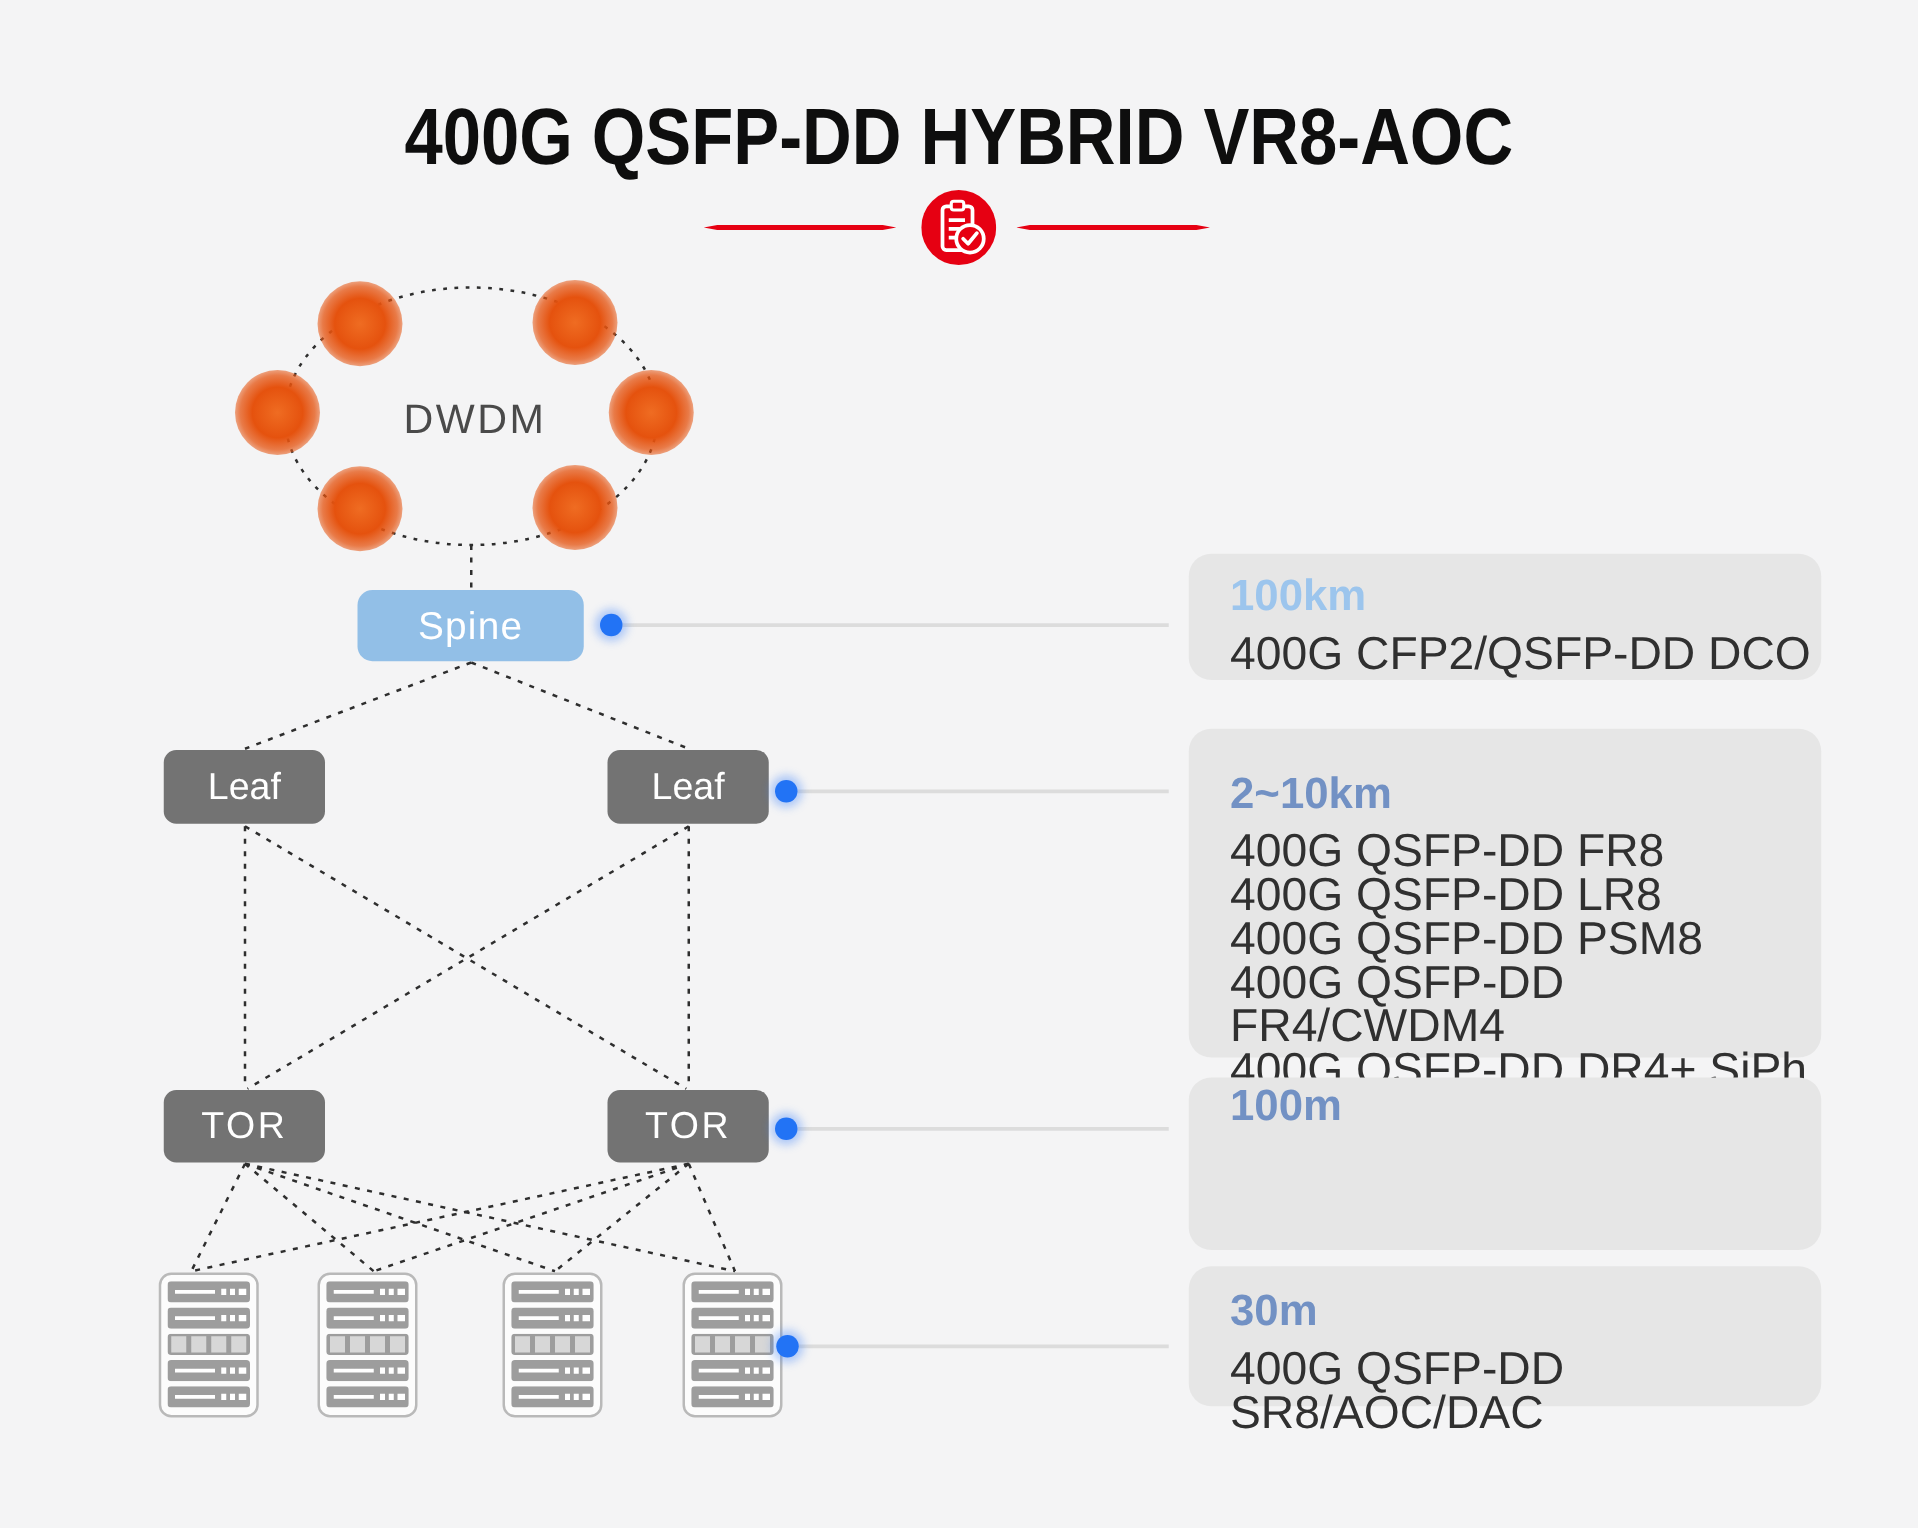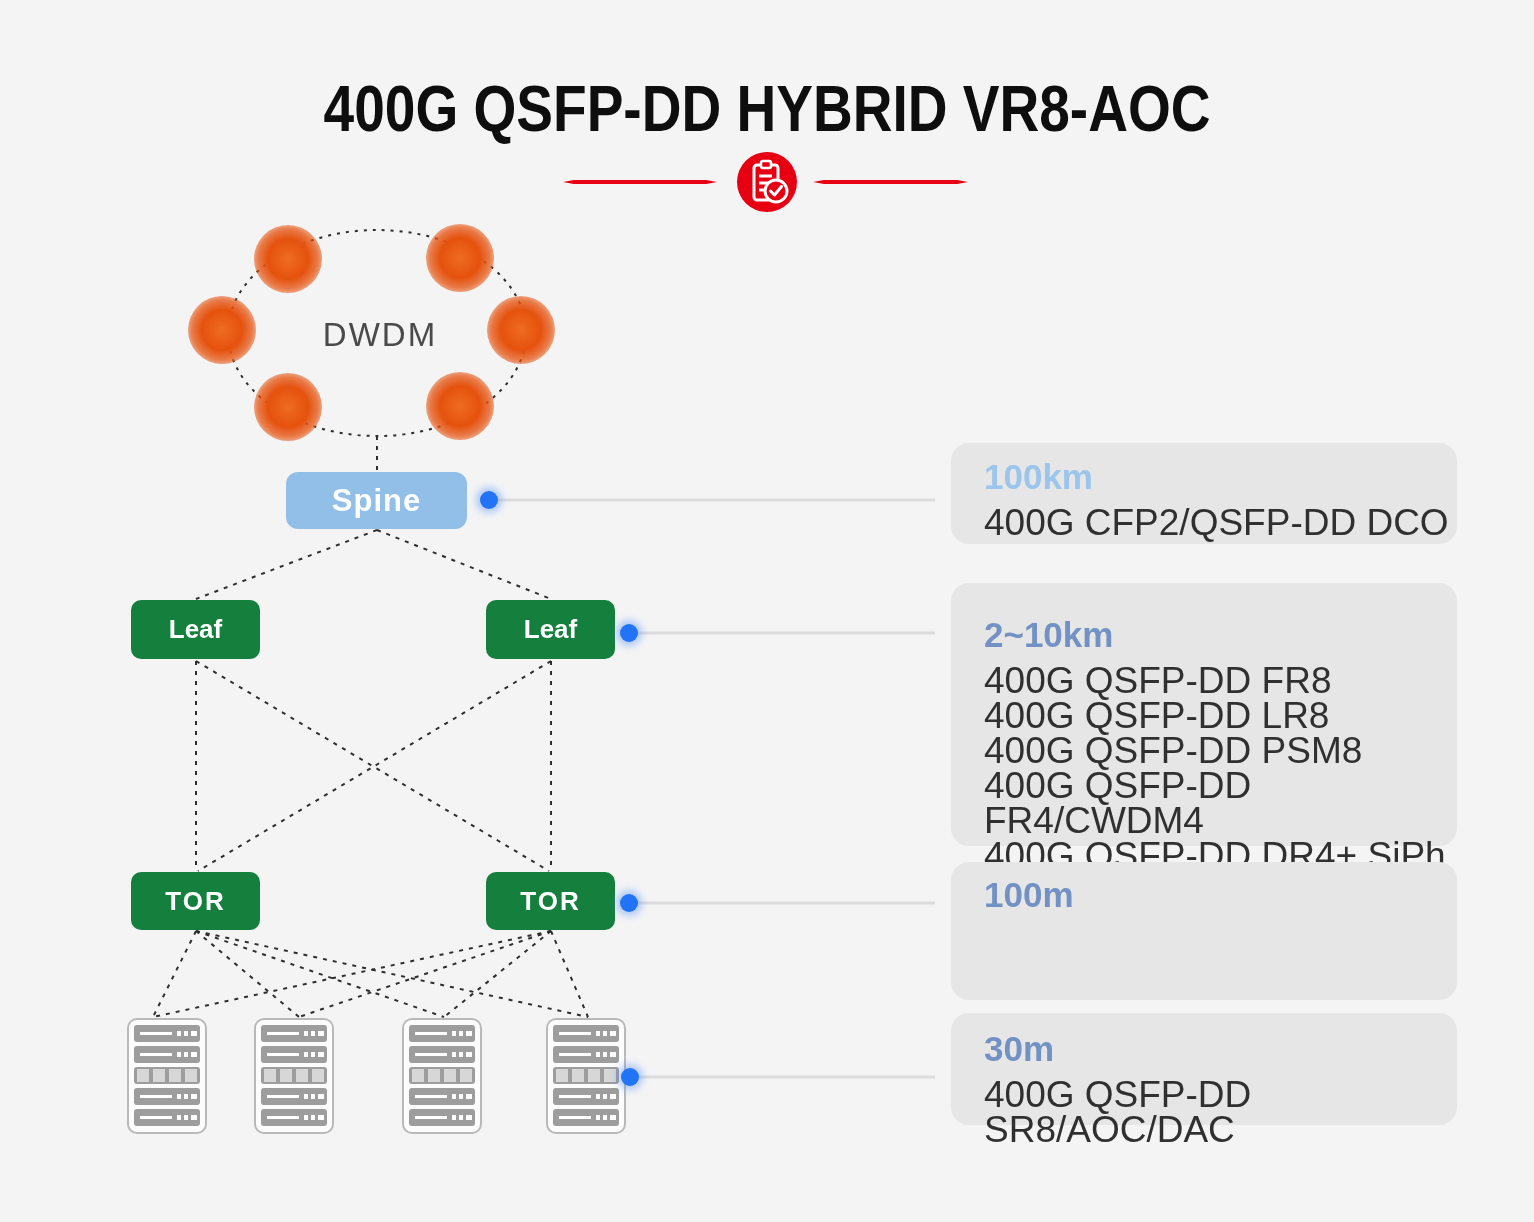"Spine" .nbox { font-weight: bold -> normal }
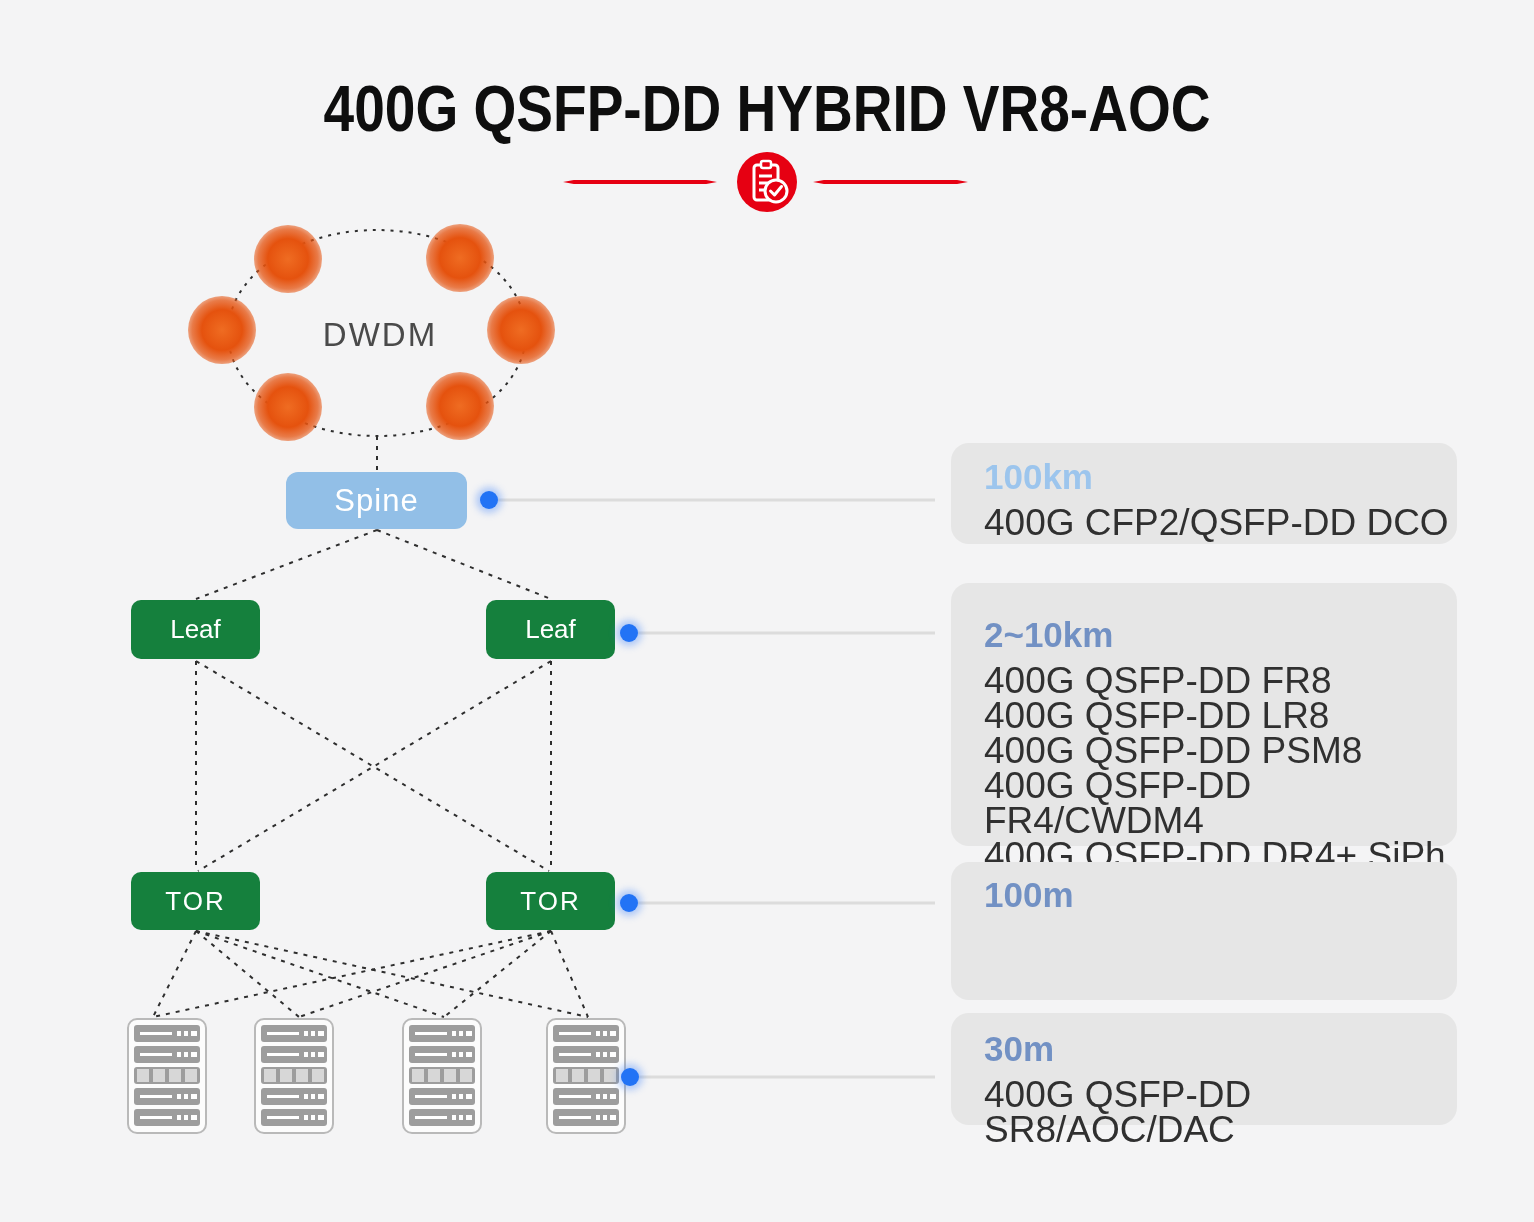"Leaf" .nbox.slate { background: #15803d -> #737373; font-size: 26px -> 30px }
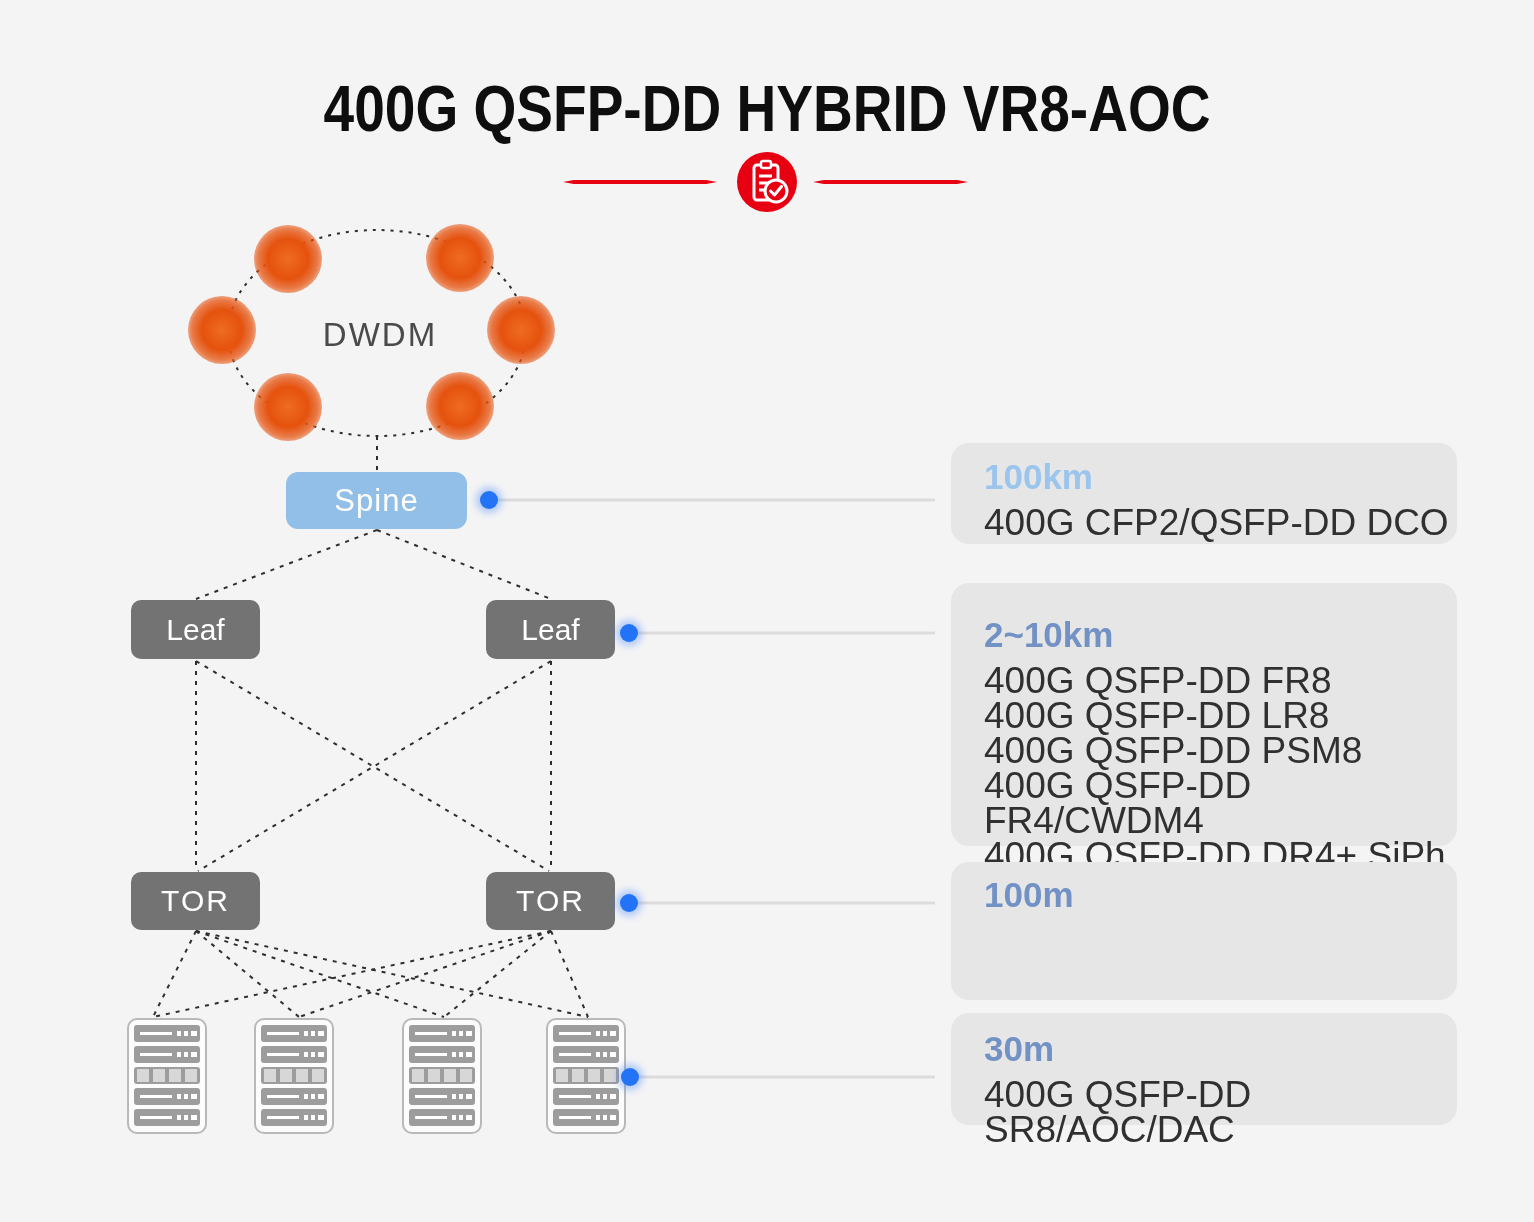"100m" .b3 { padding-top: 13px -> 3px }
